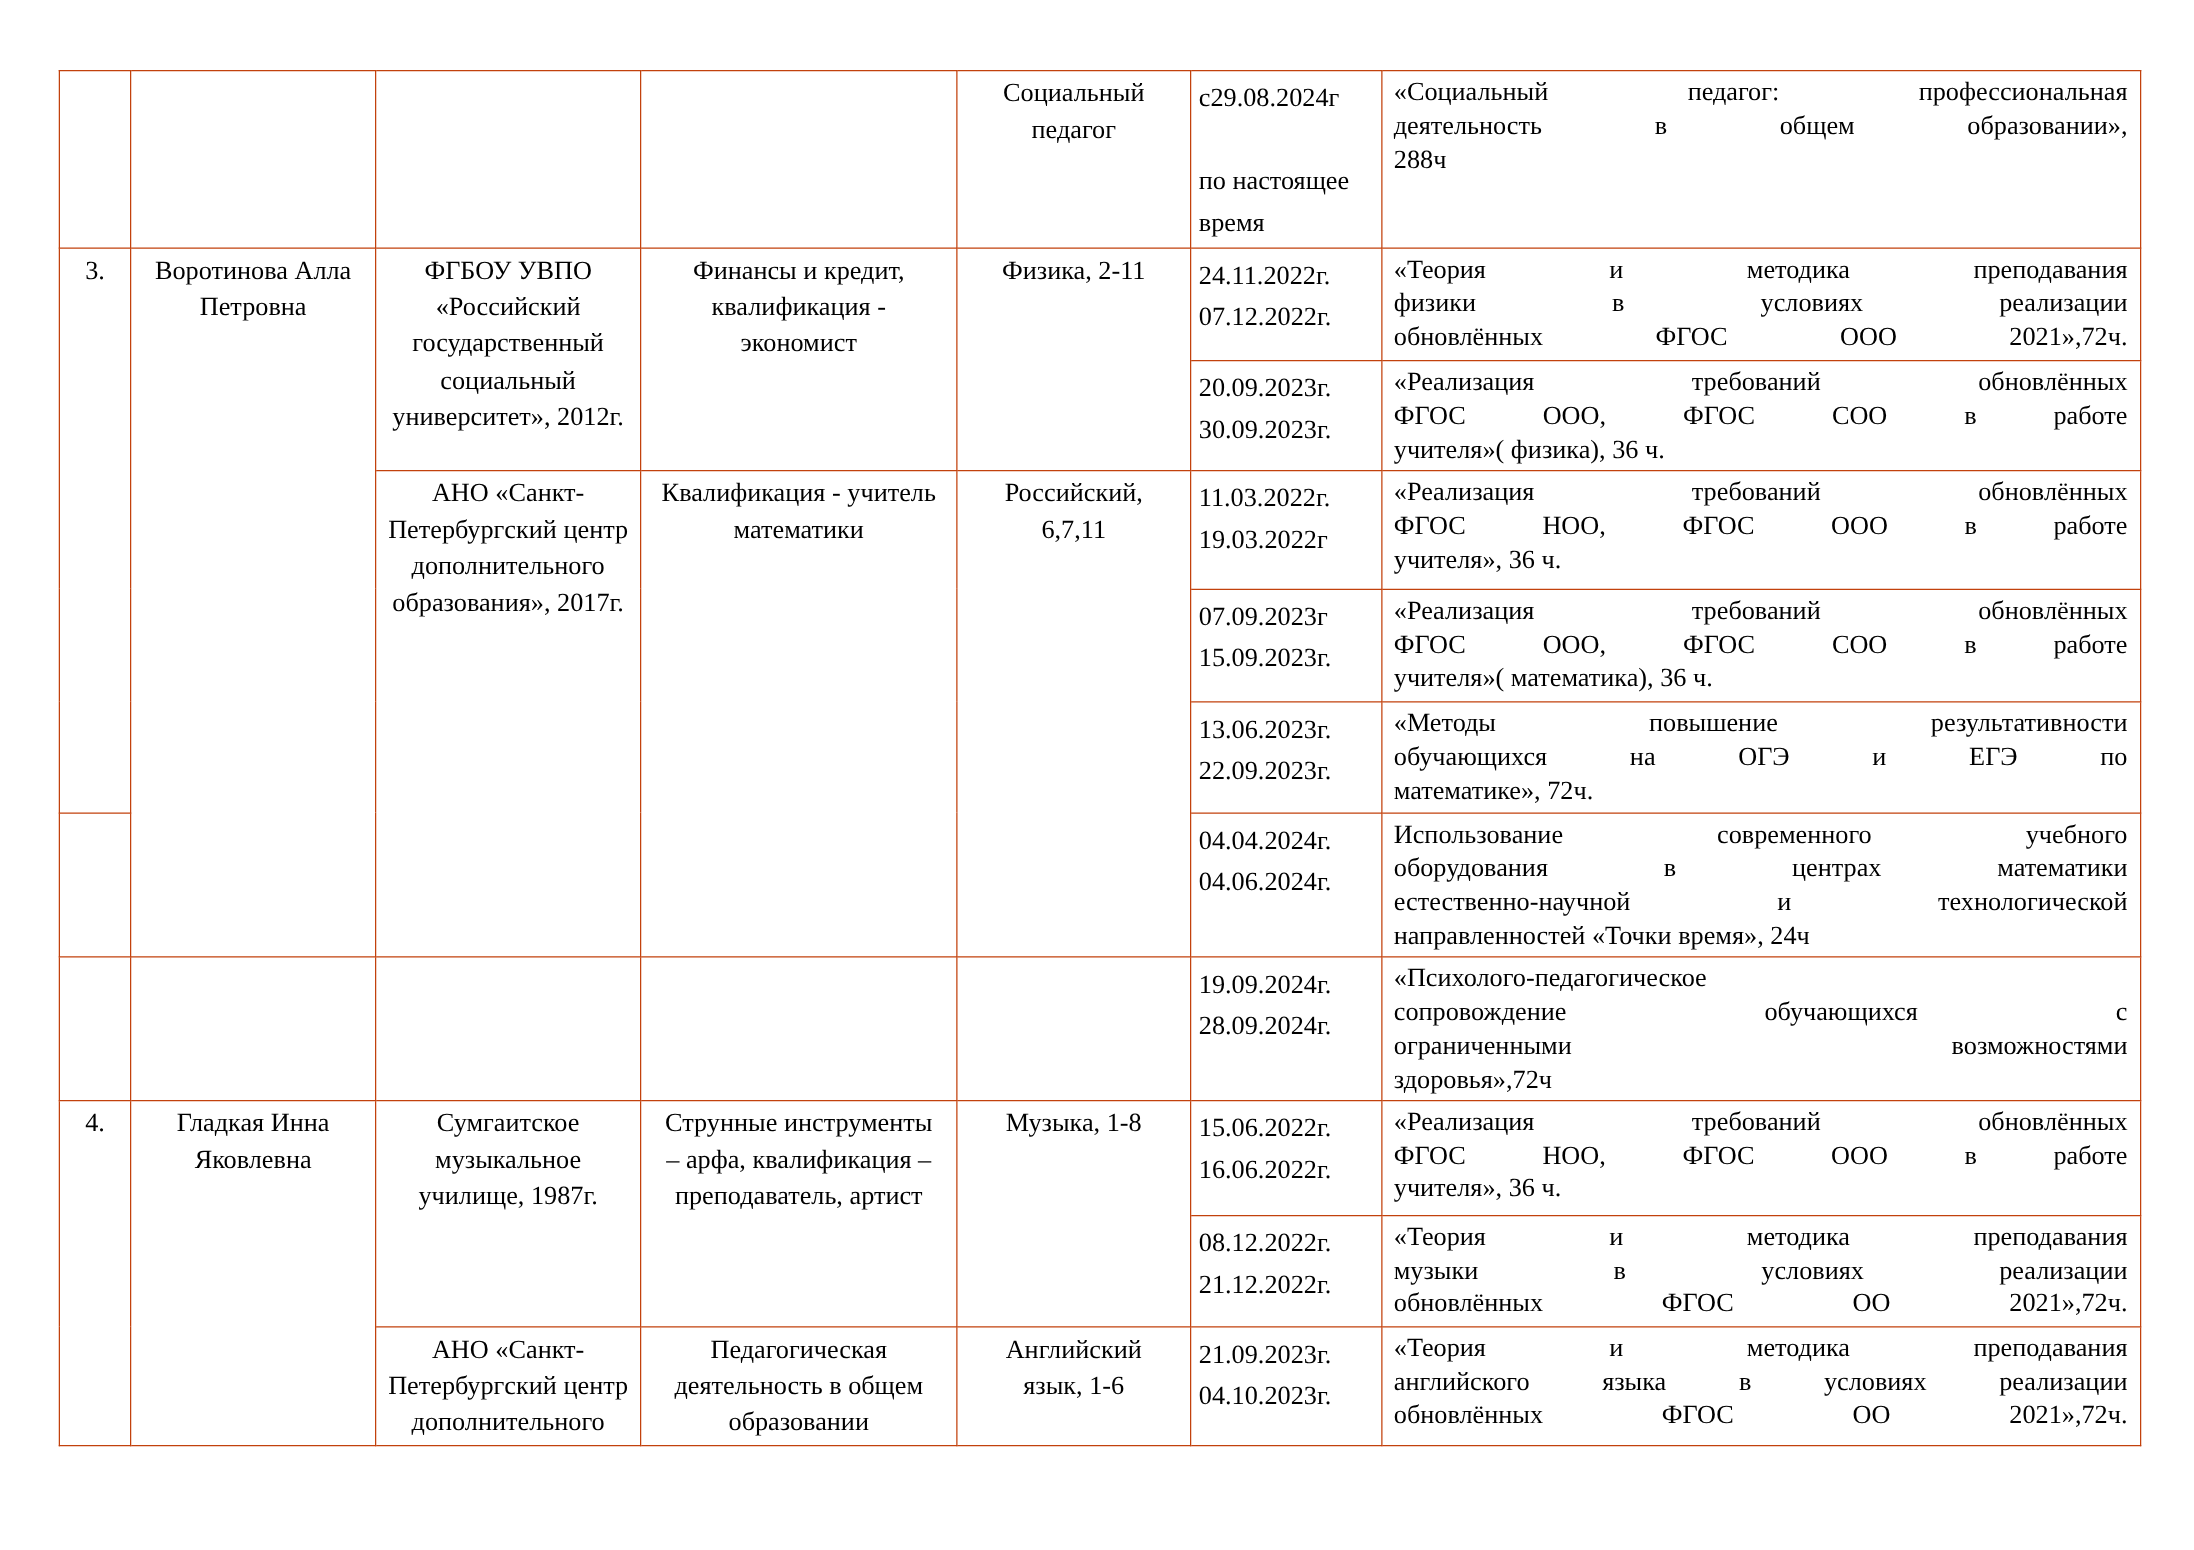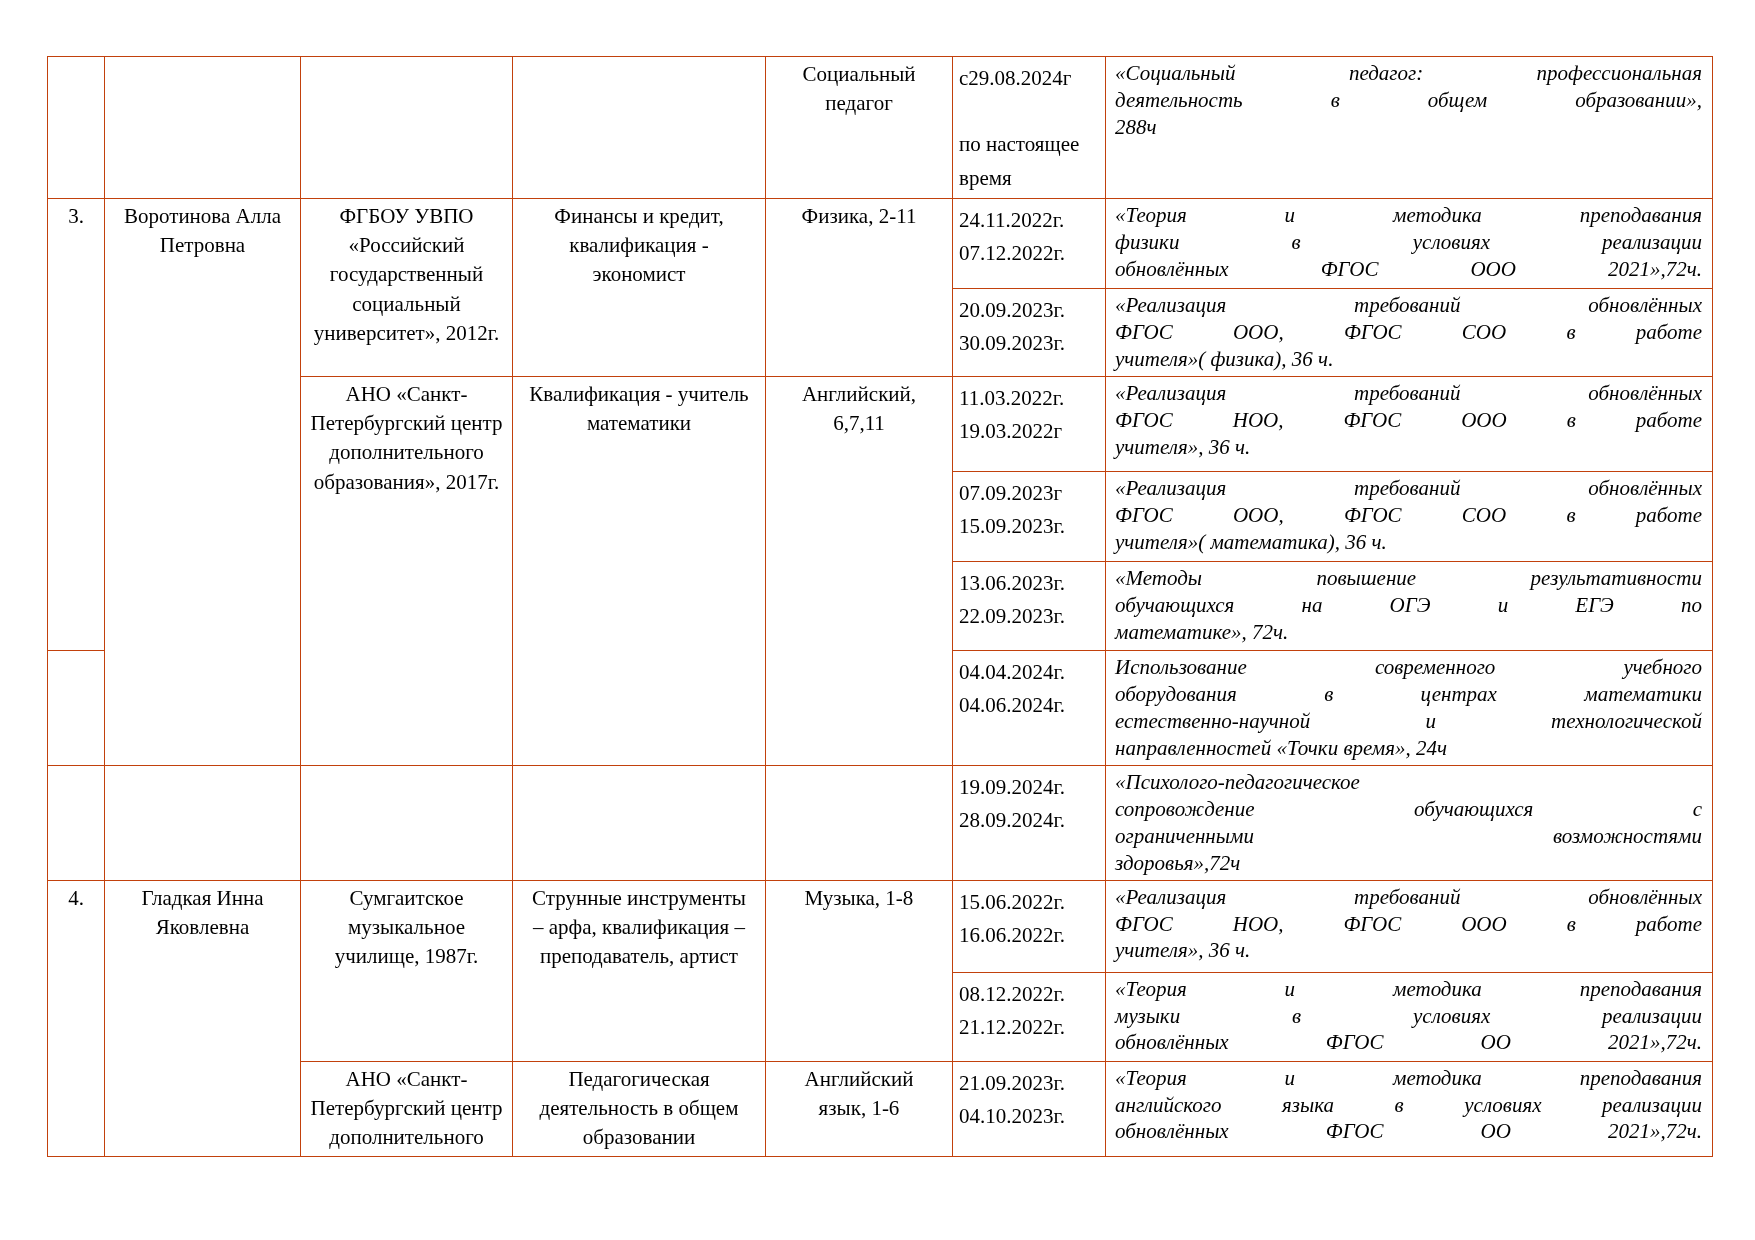"«Социальный педагог: профессиональная" .ln { font-style: italic -> none }
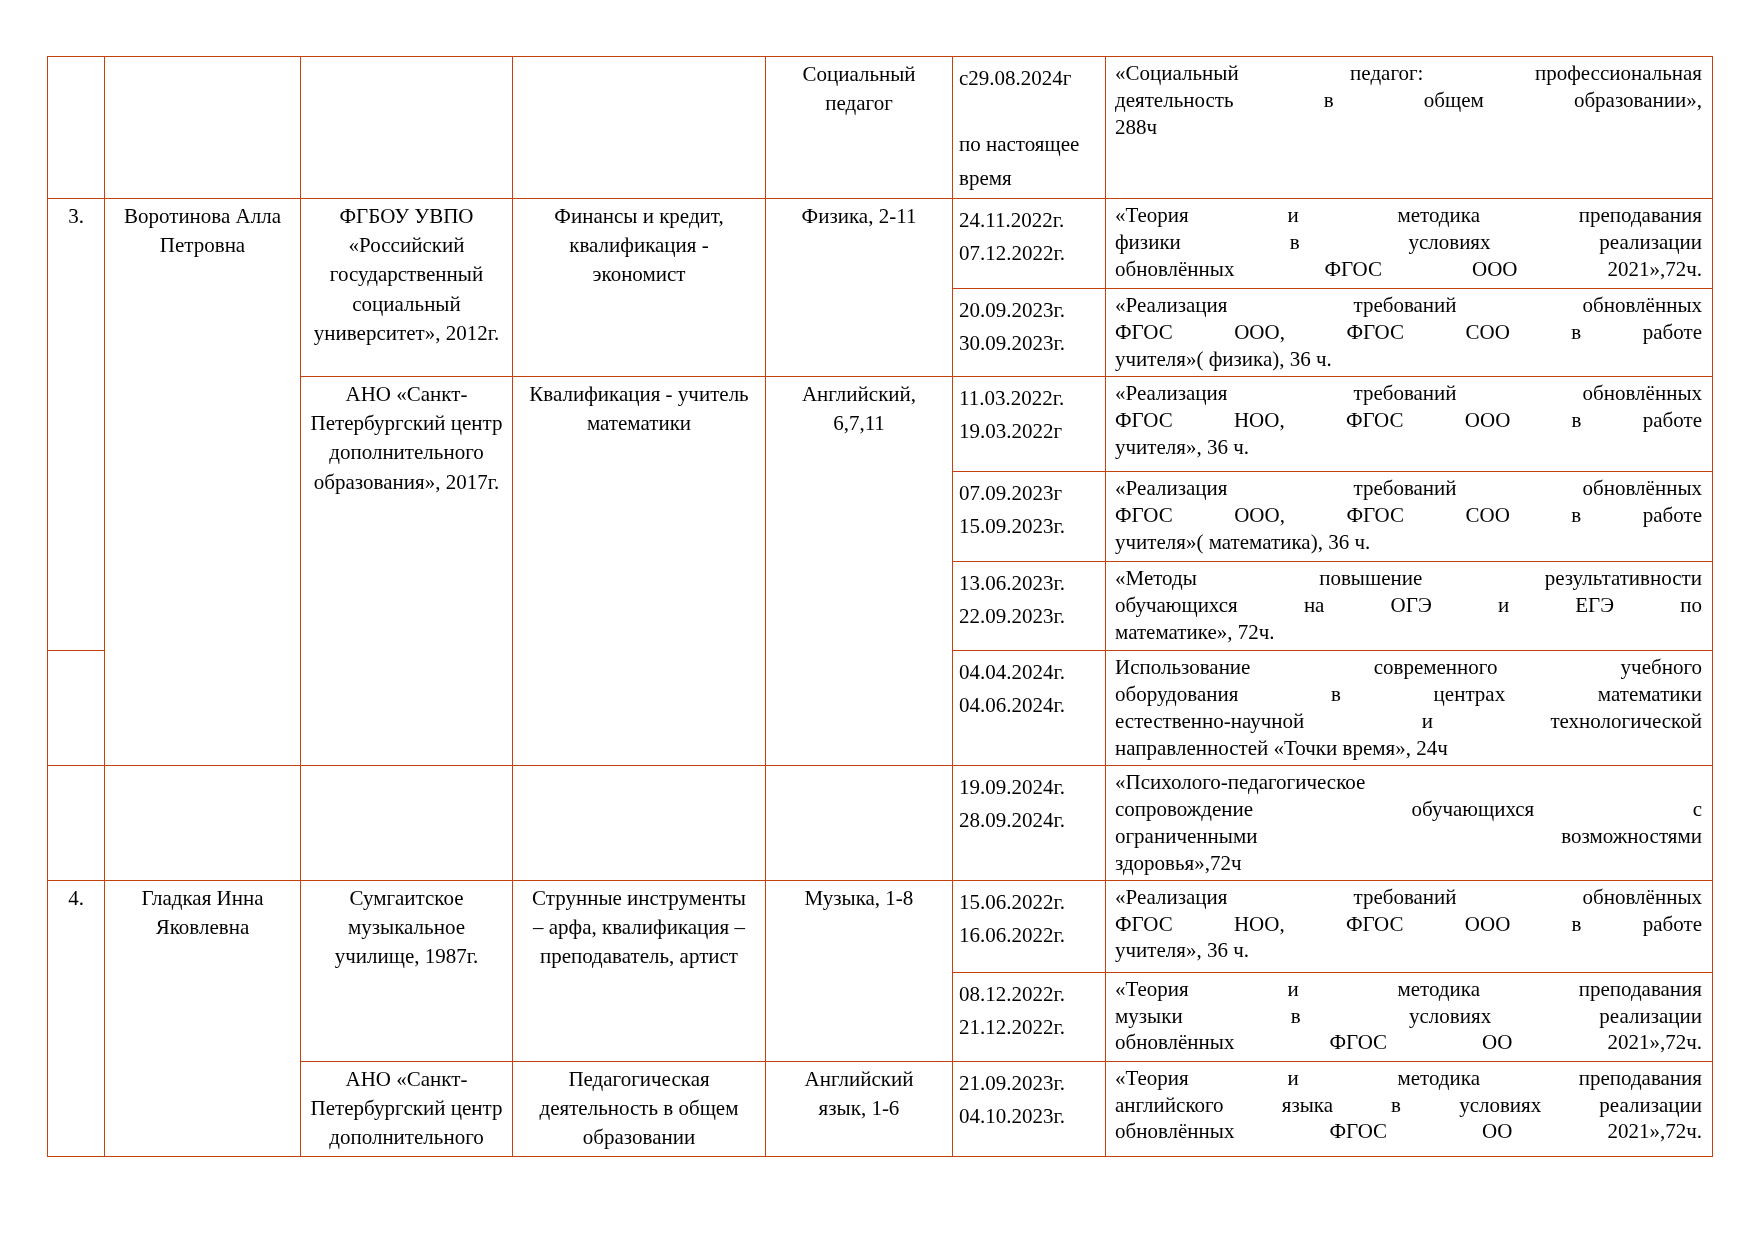"Английский," td.c-center { text: Английский -> Российский }
